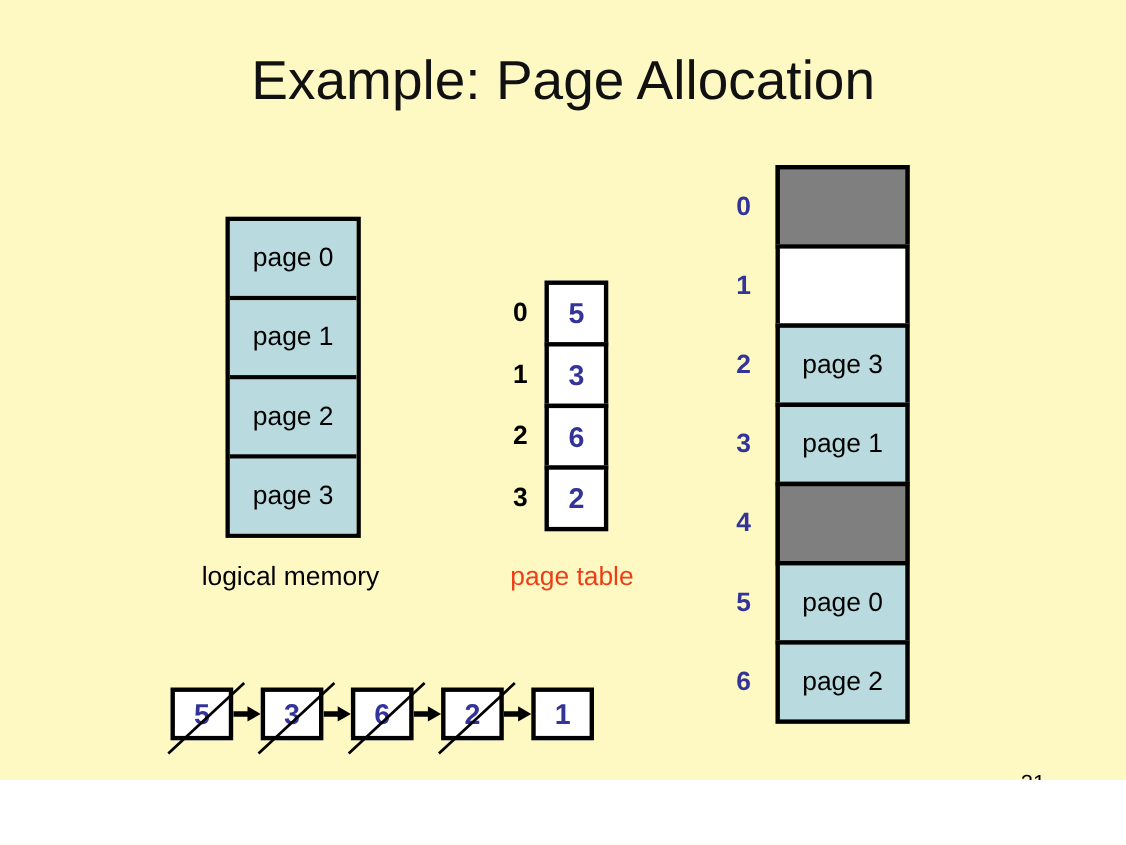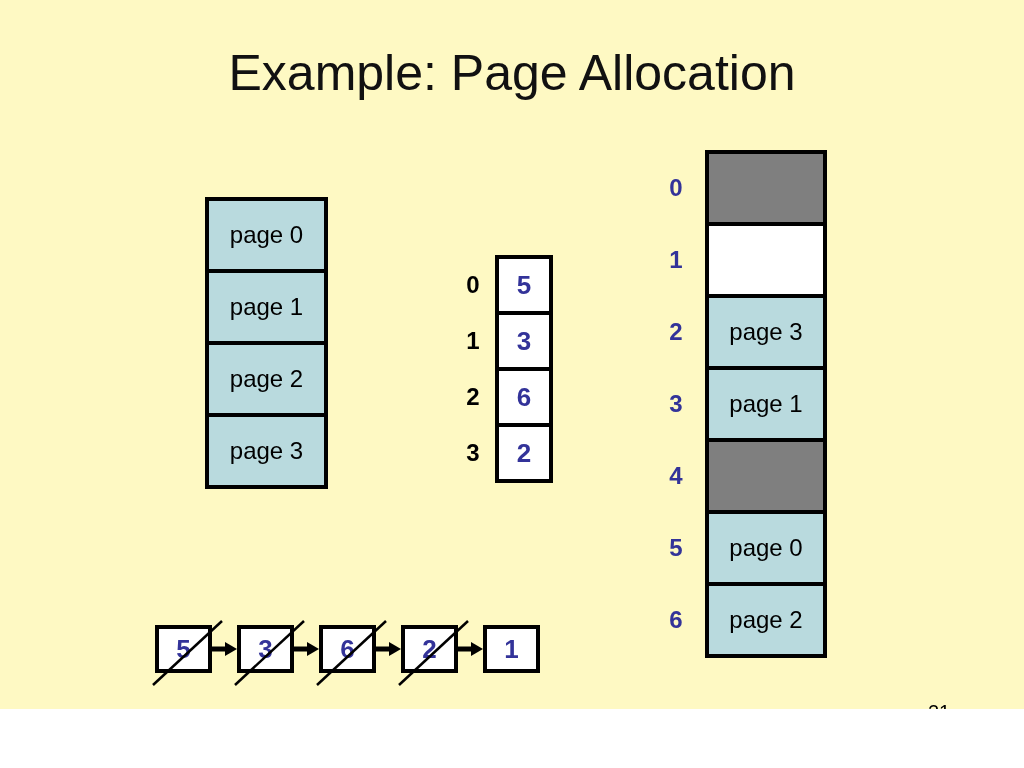"logical memory" div.lbl { html: none -> <div>logical memory</div> }
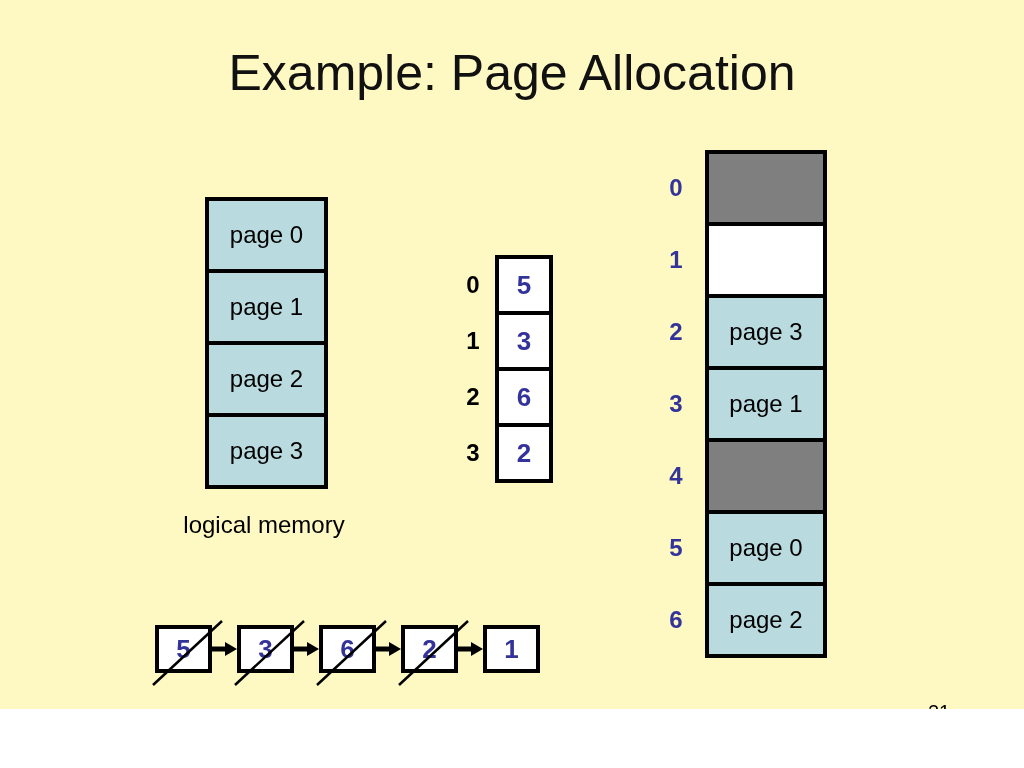"page table" div.lbl { html: none -> <div>page table</div> }
